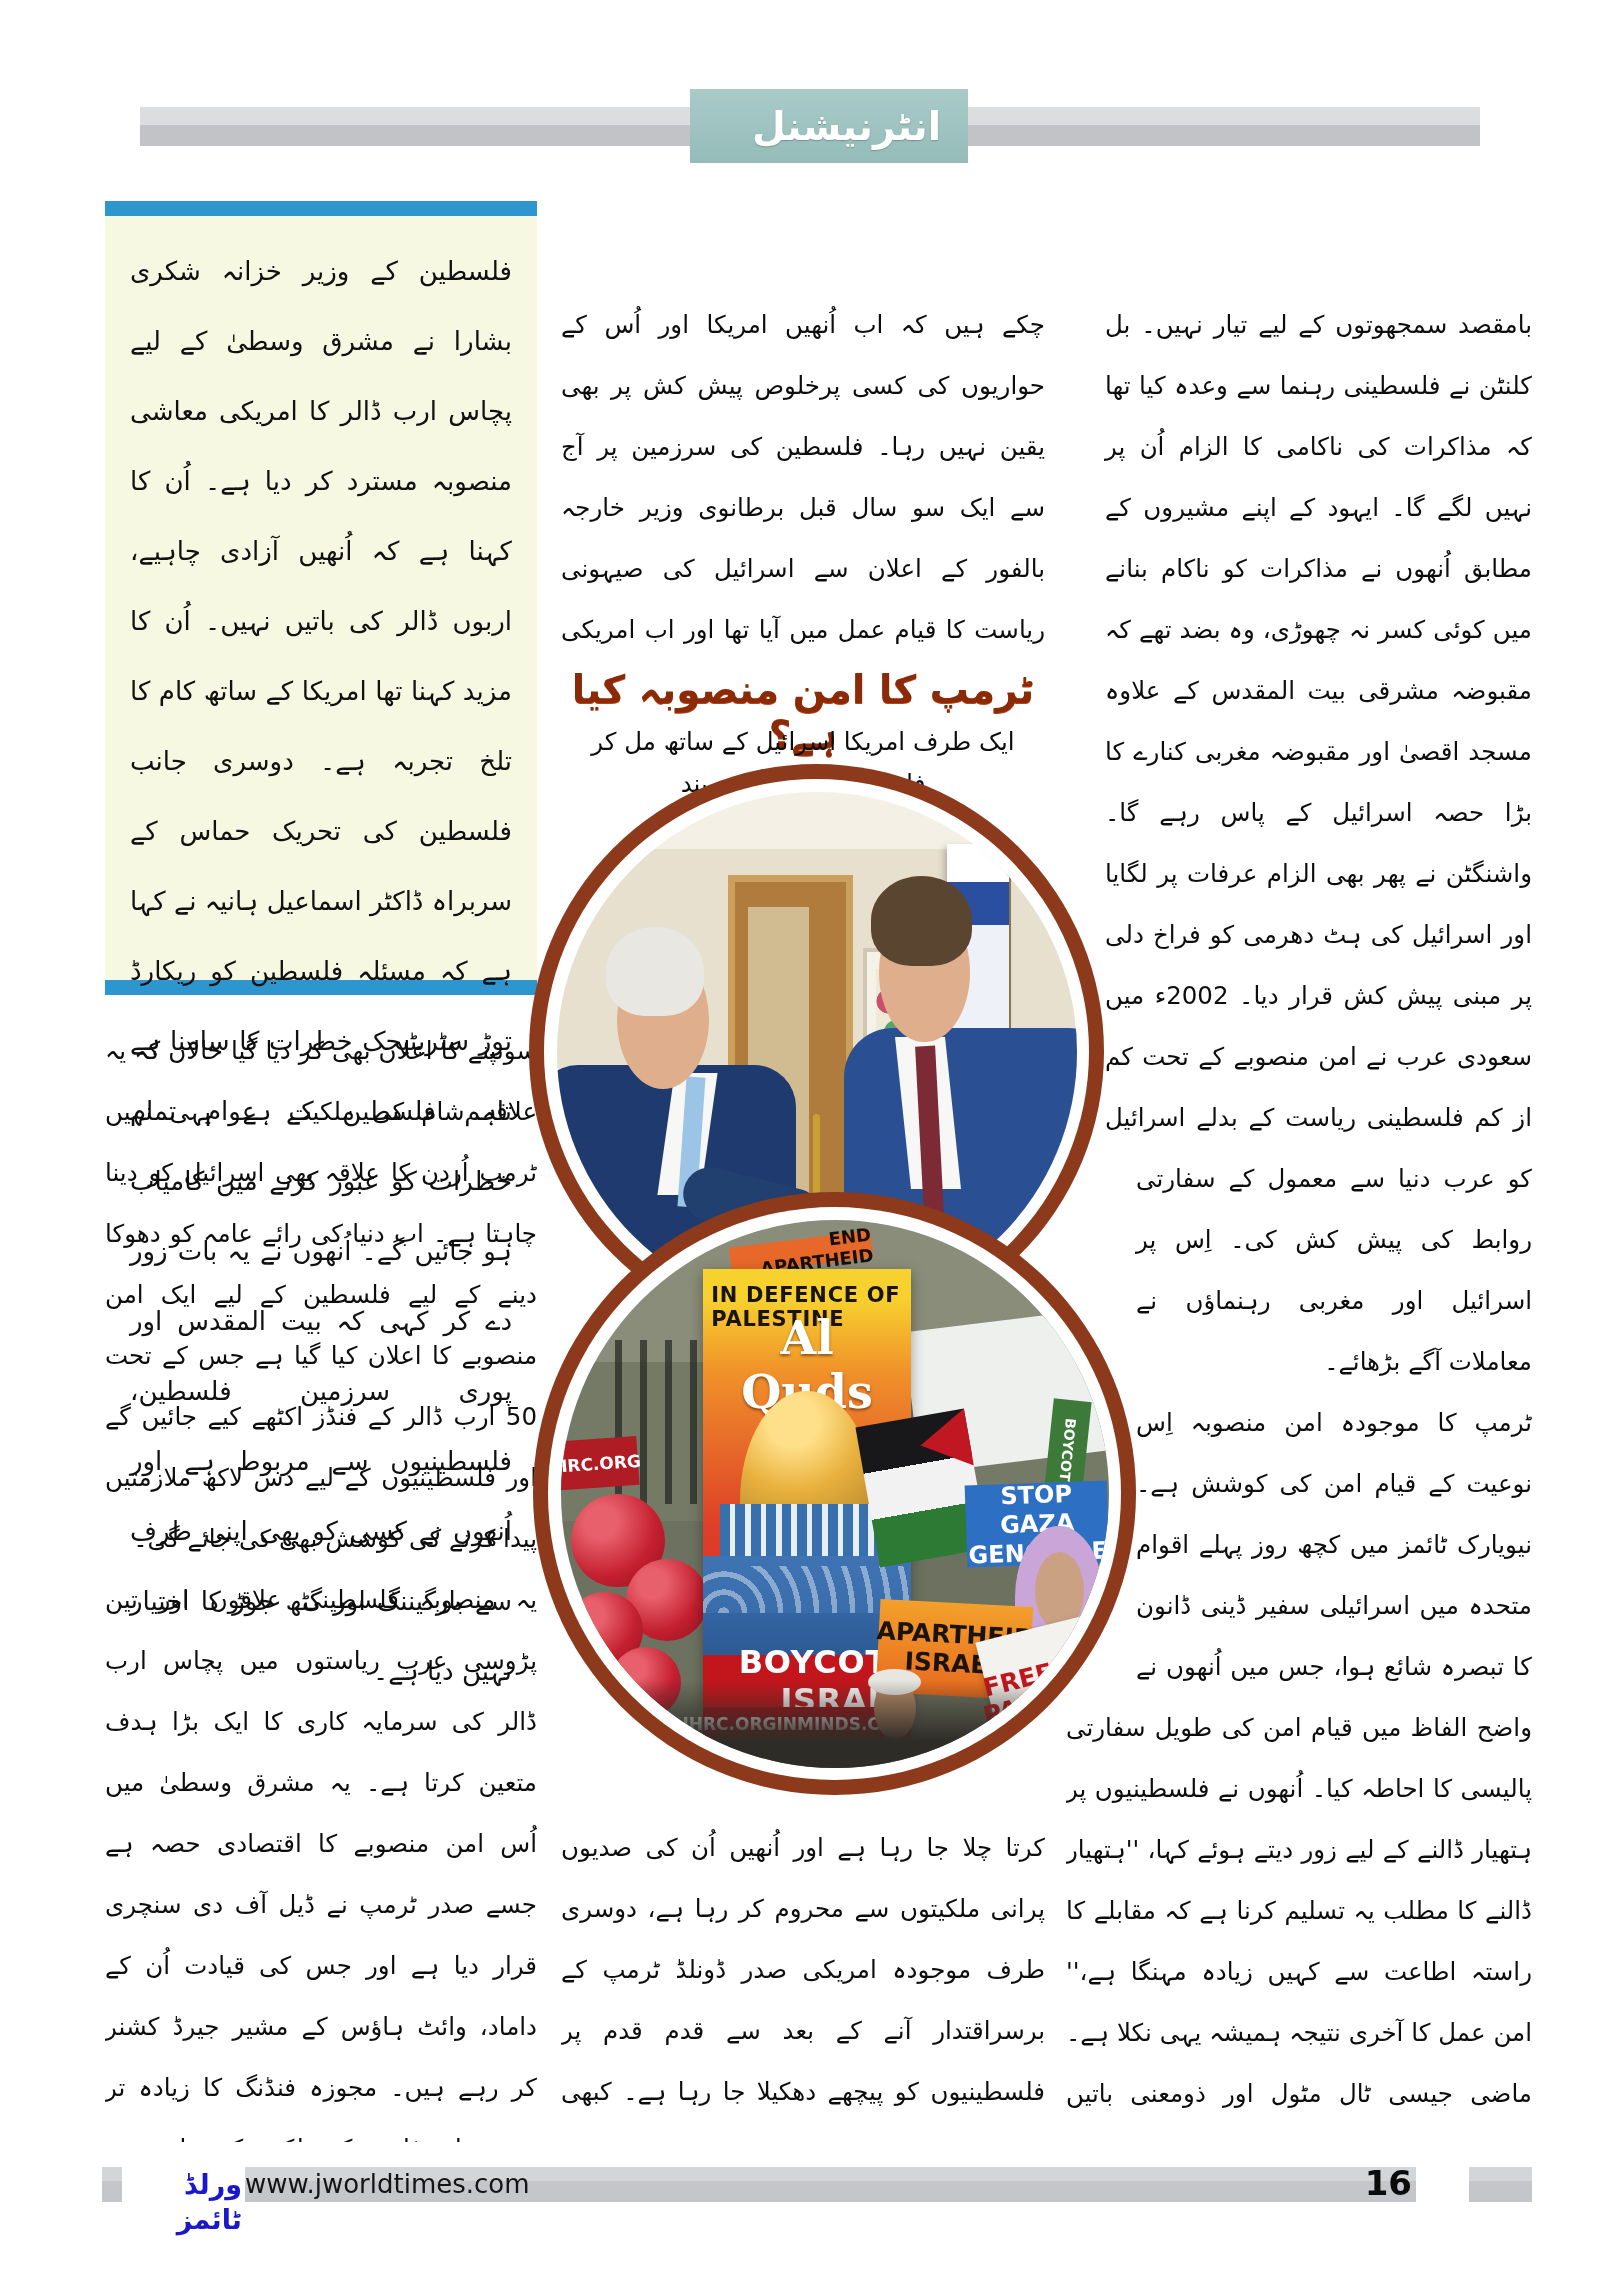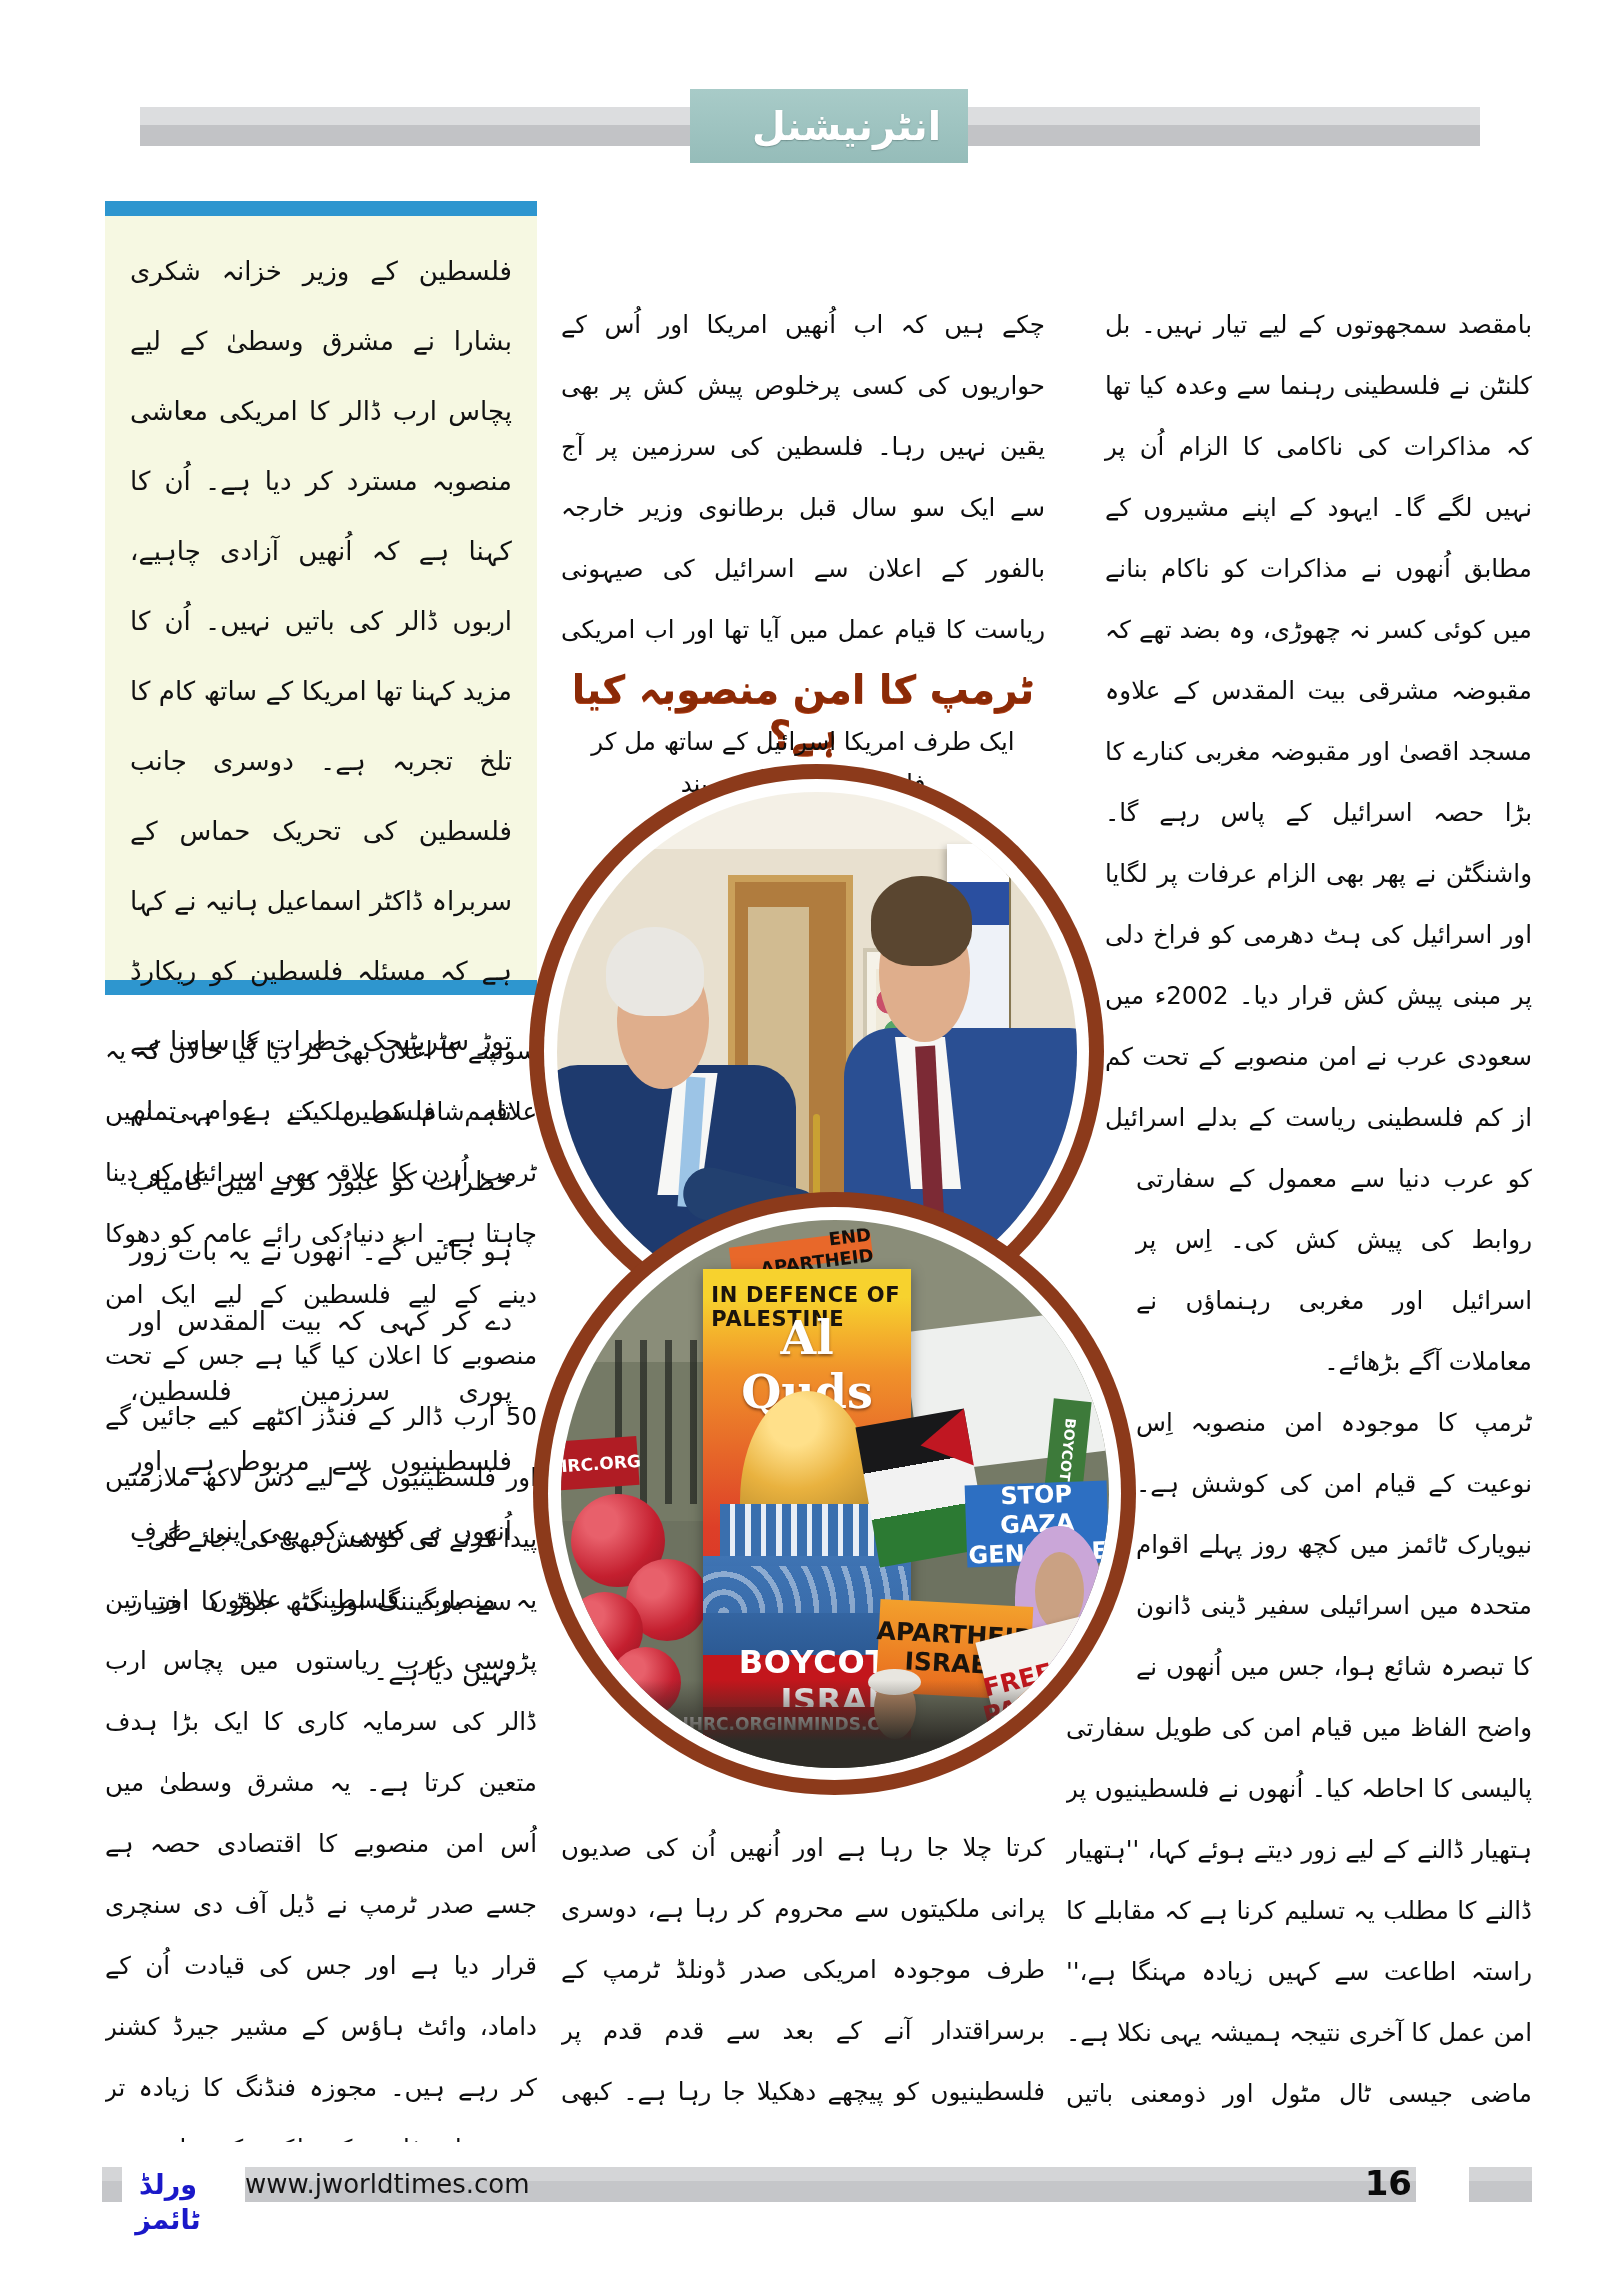"ورلڈ ٹائمز" div.abs { left: 112px -> 130px; text-align: center -> right }
